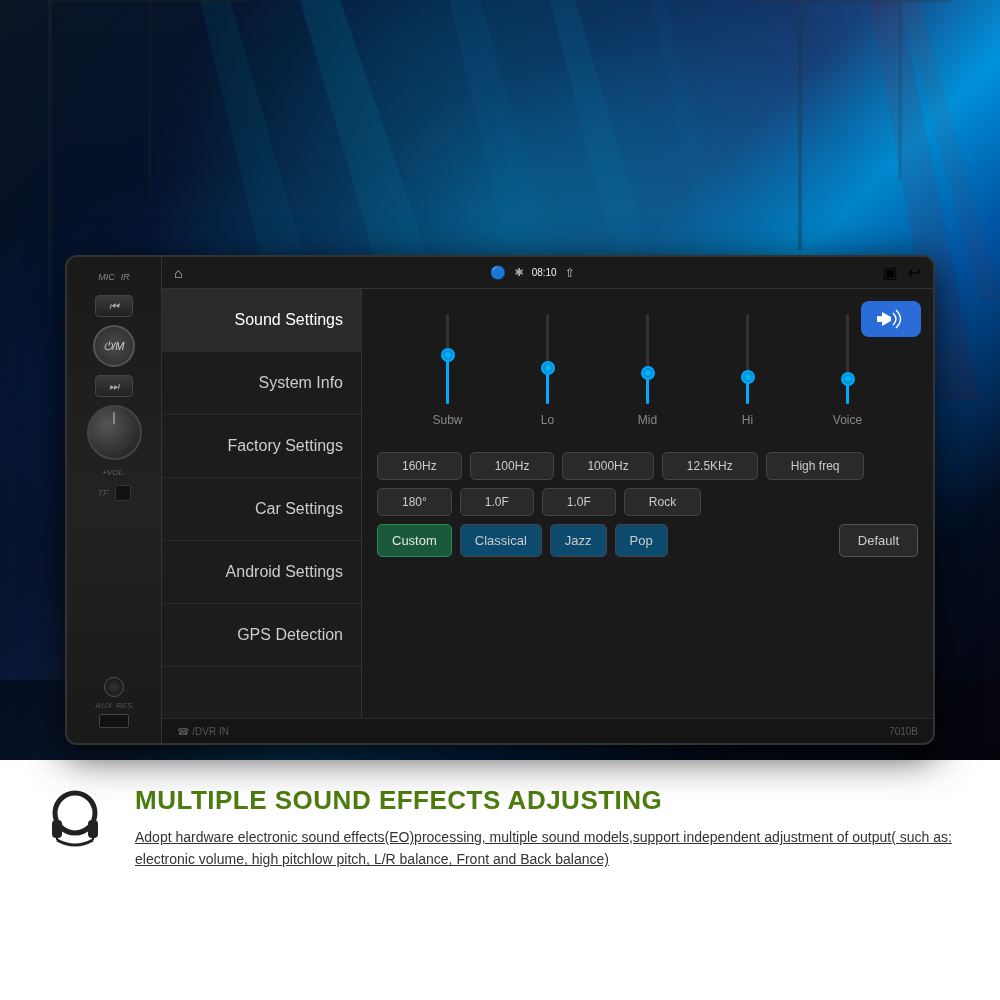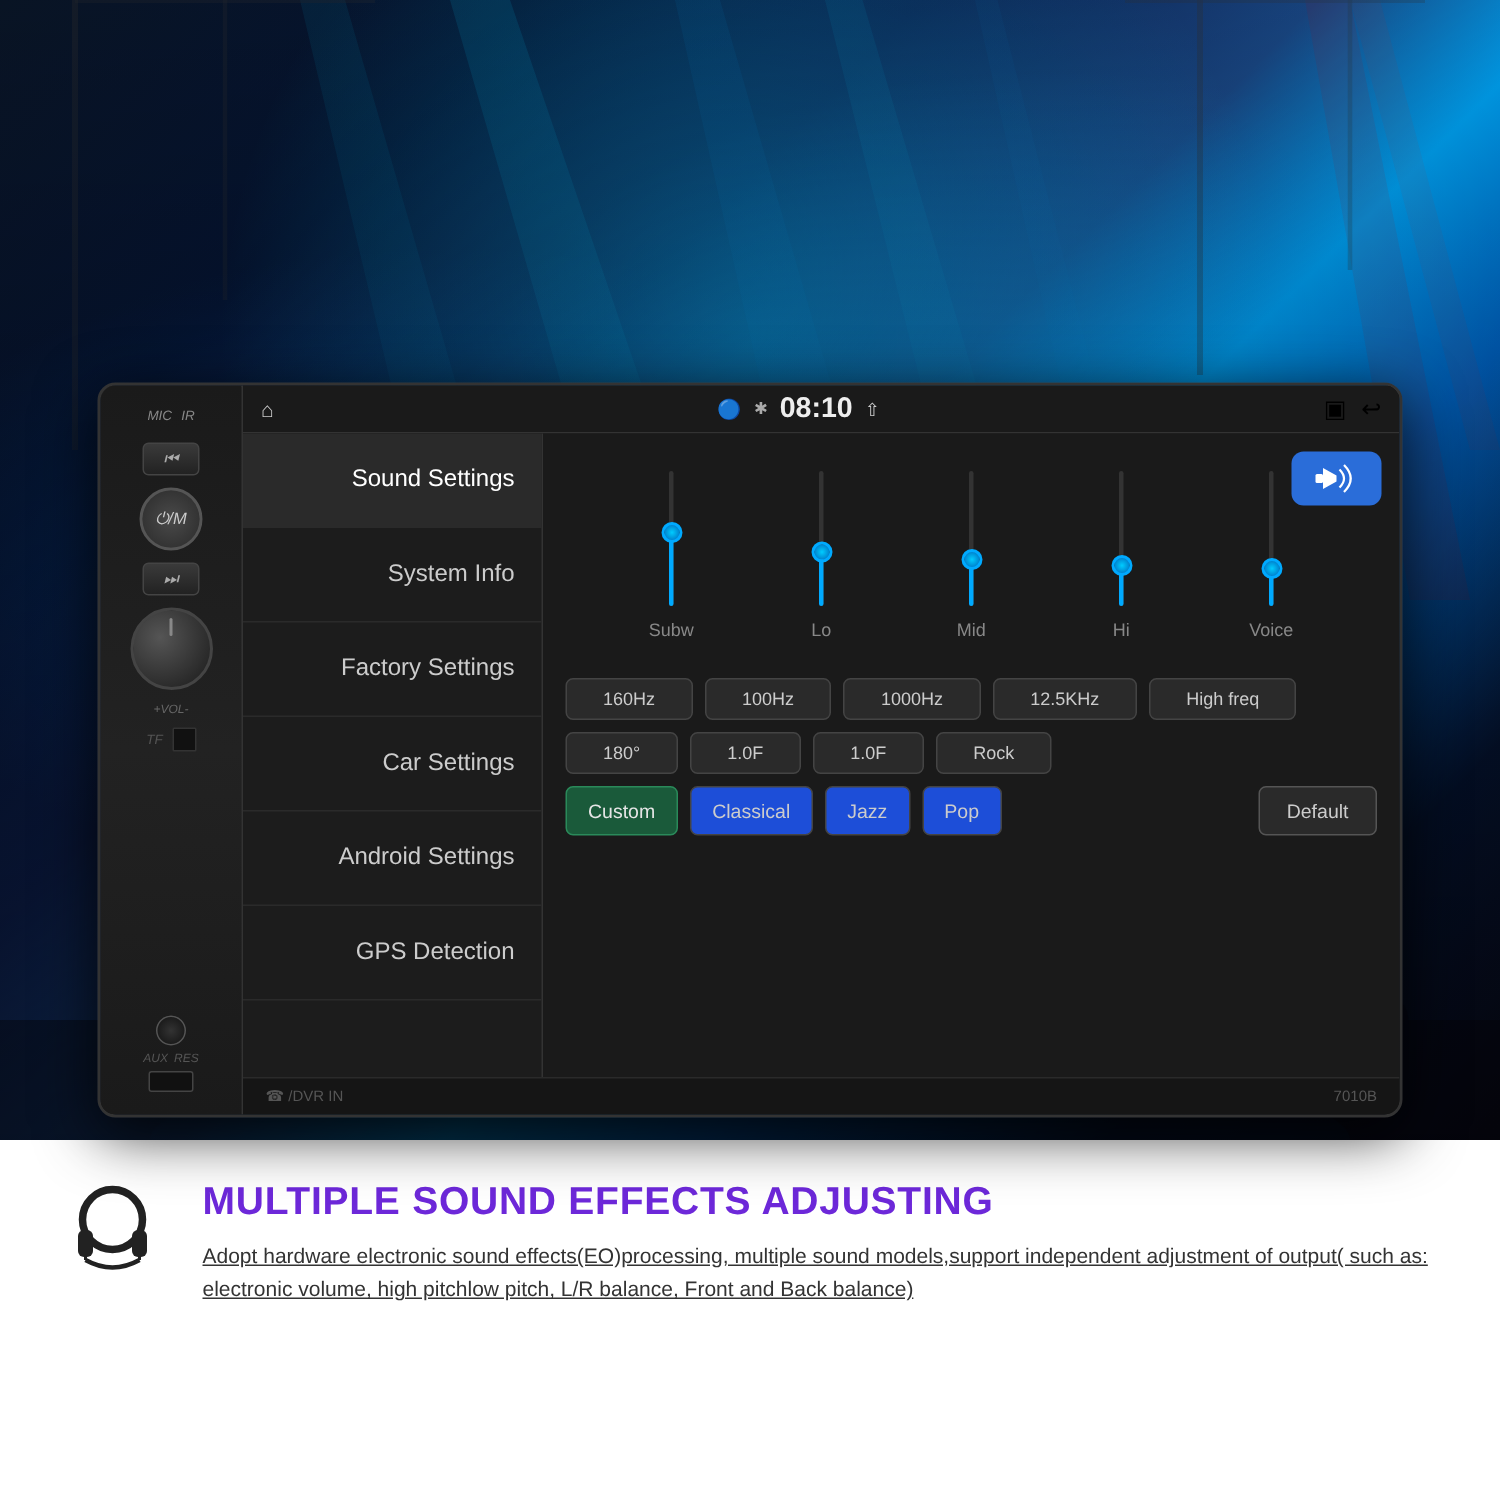"08:10" span { font-size: 19px -> 10px; font-weight: bold -> normal }
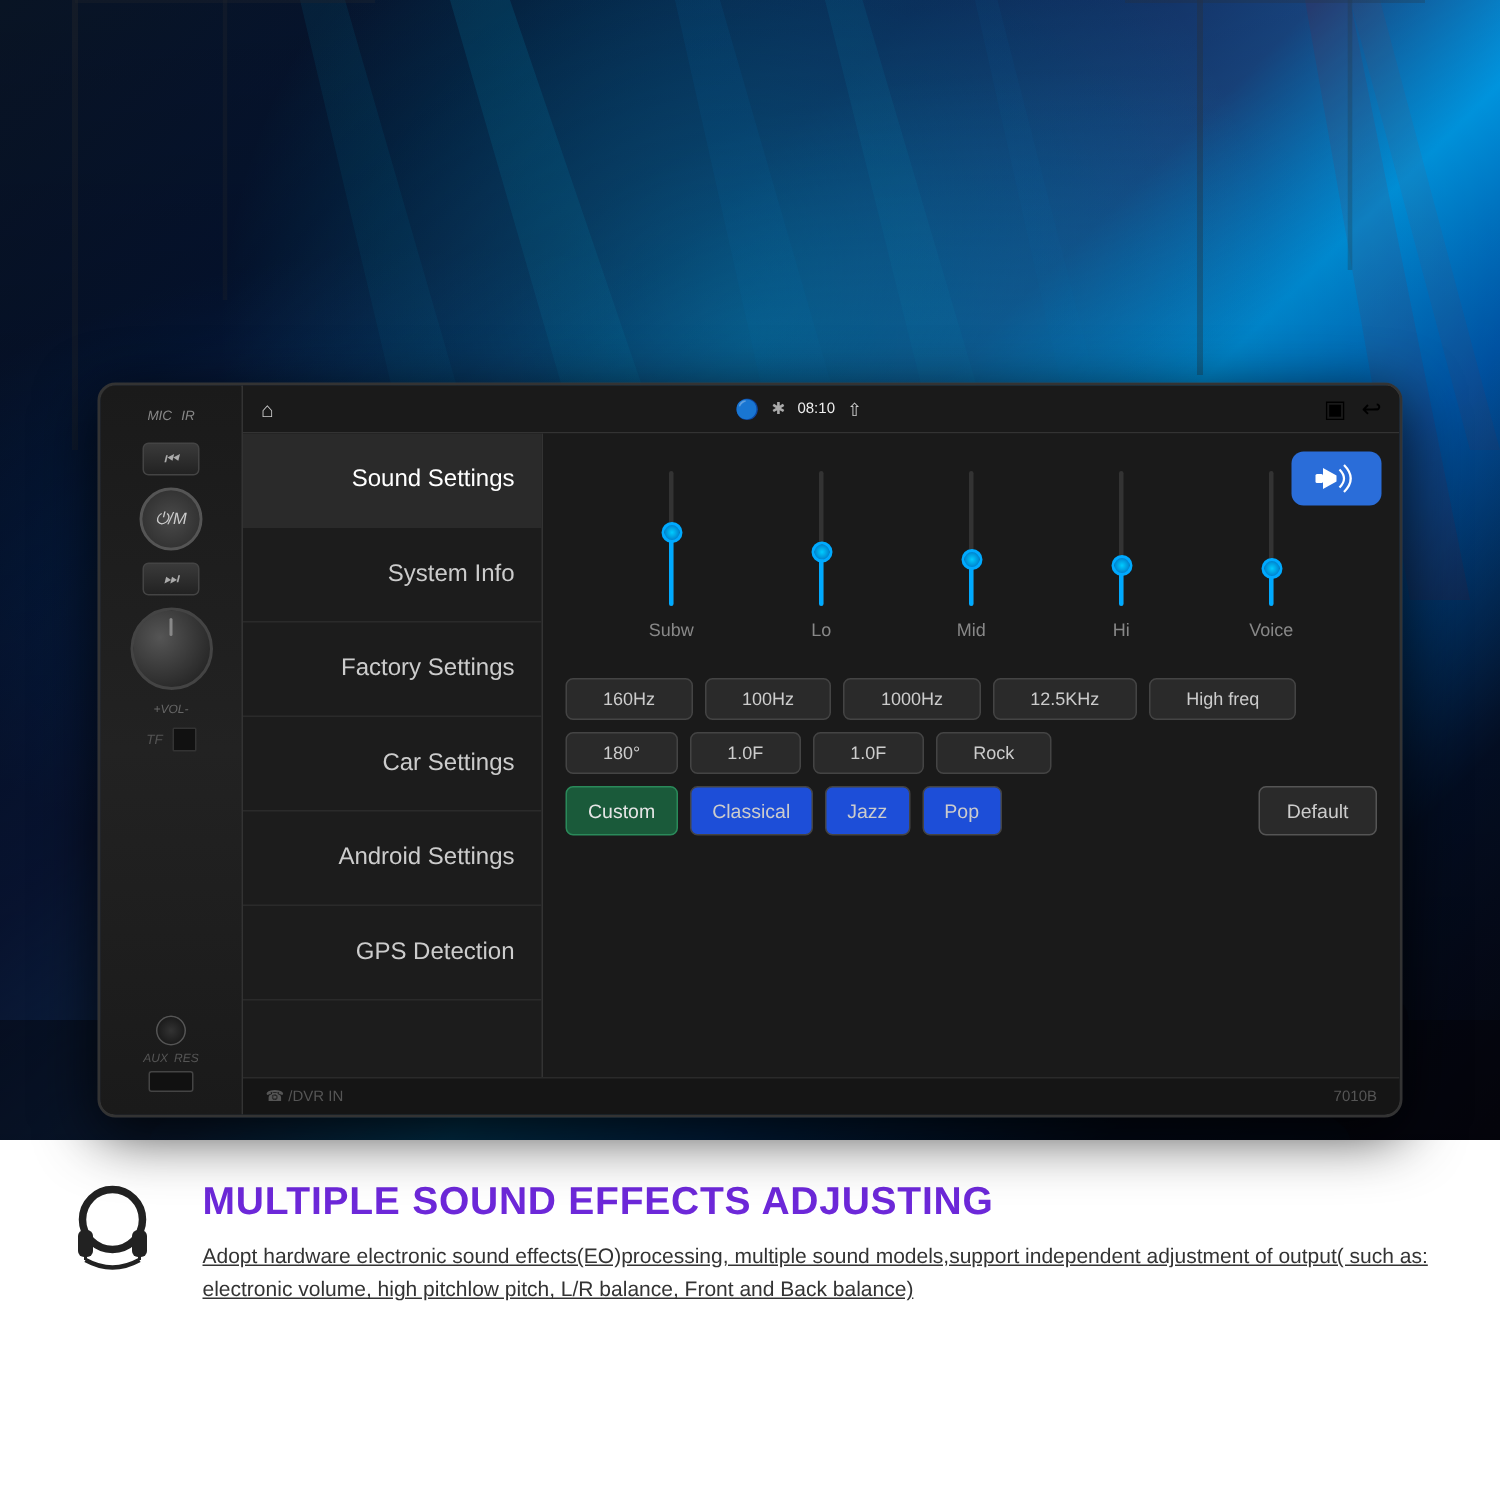"Classical" .preset-btn { background: #1d4ed8 -> #0c4a6e }
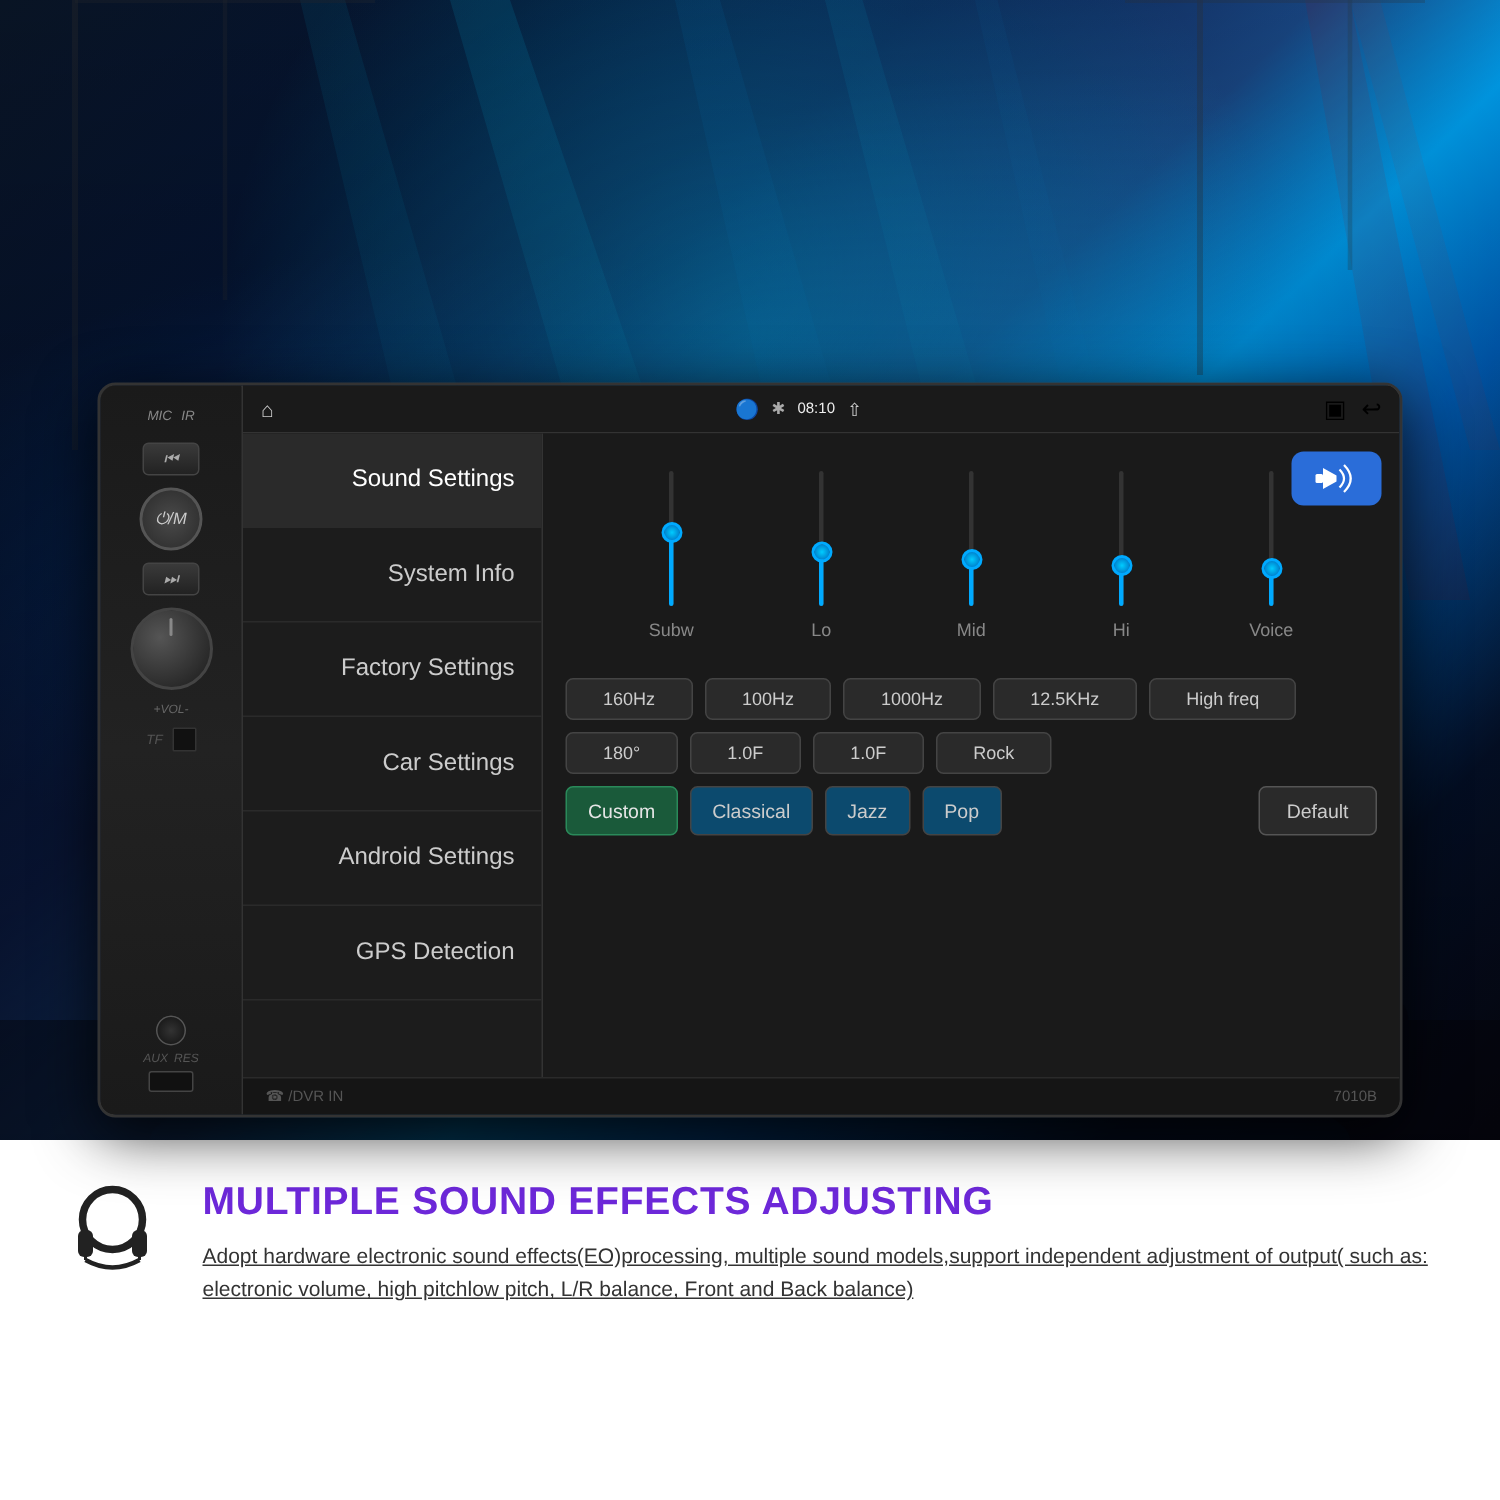"MULTIPLE SOUND EFFECTS ADJUSTING" .headline { color: #6d28d9 -> #4d7c0f }
